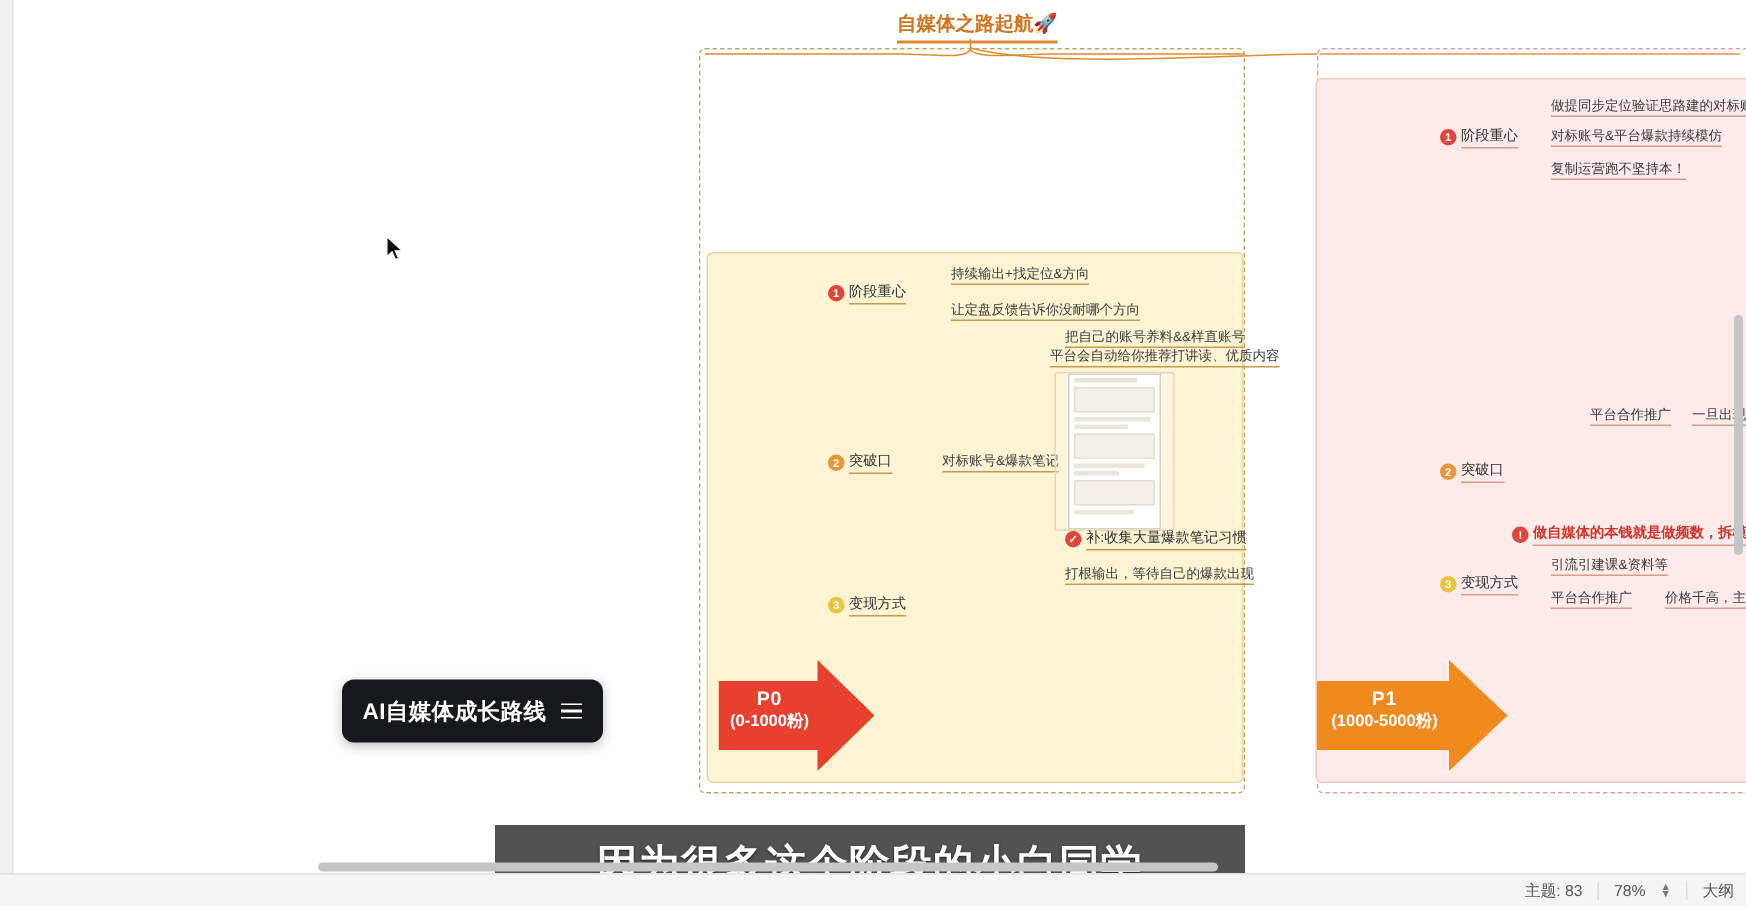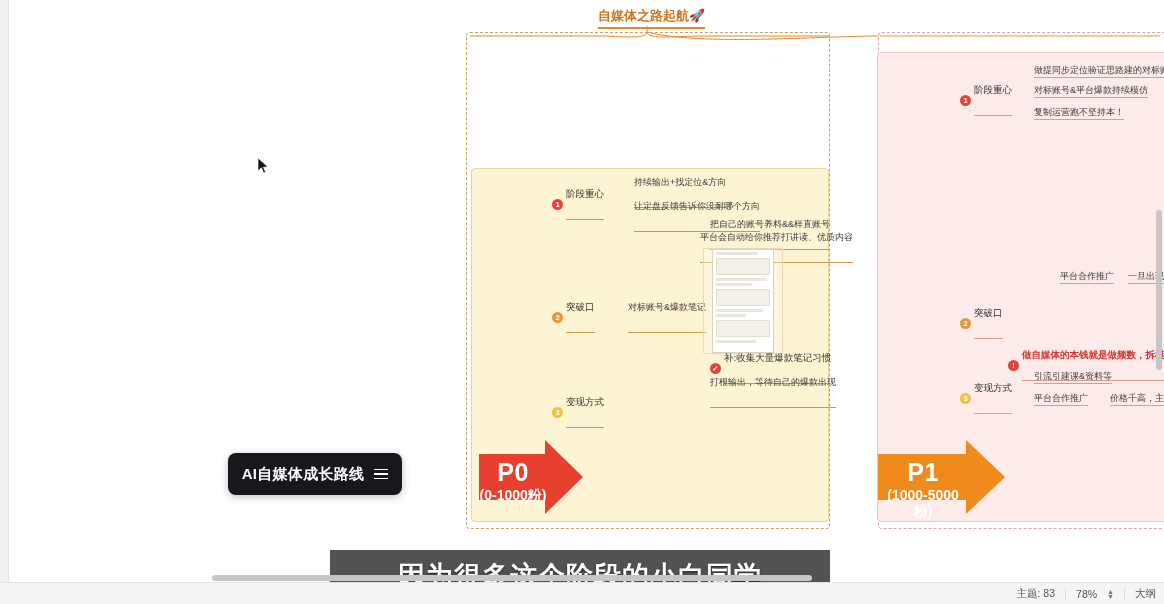"阶段重心" .topic-label { padding-bottom: 18px -> 1px }
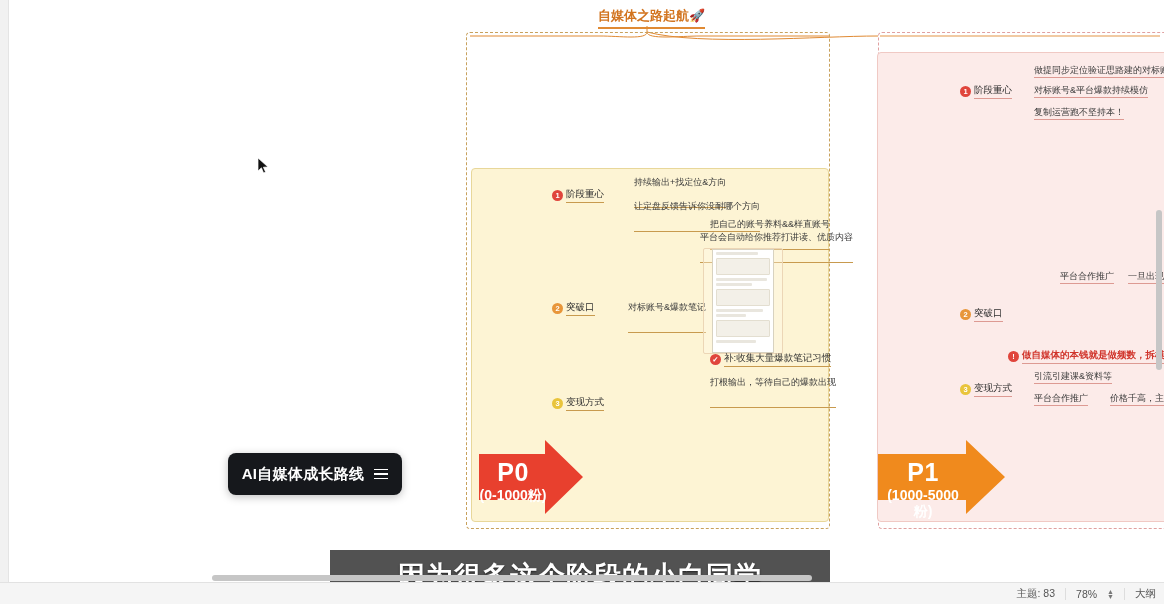"持续输出+找定位&方向" .node.u { padding-bottom: 19px -> 1px }
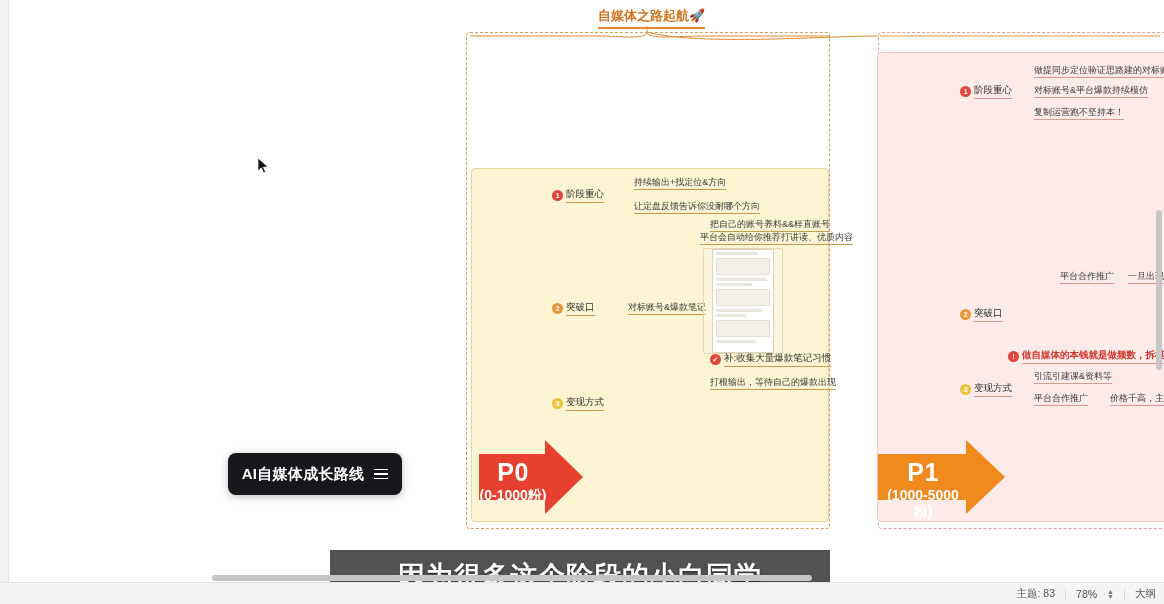"P0" .arrow-label .big { font-size: 25px -> 13px }
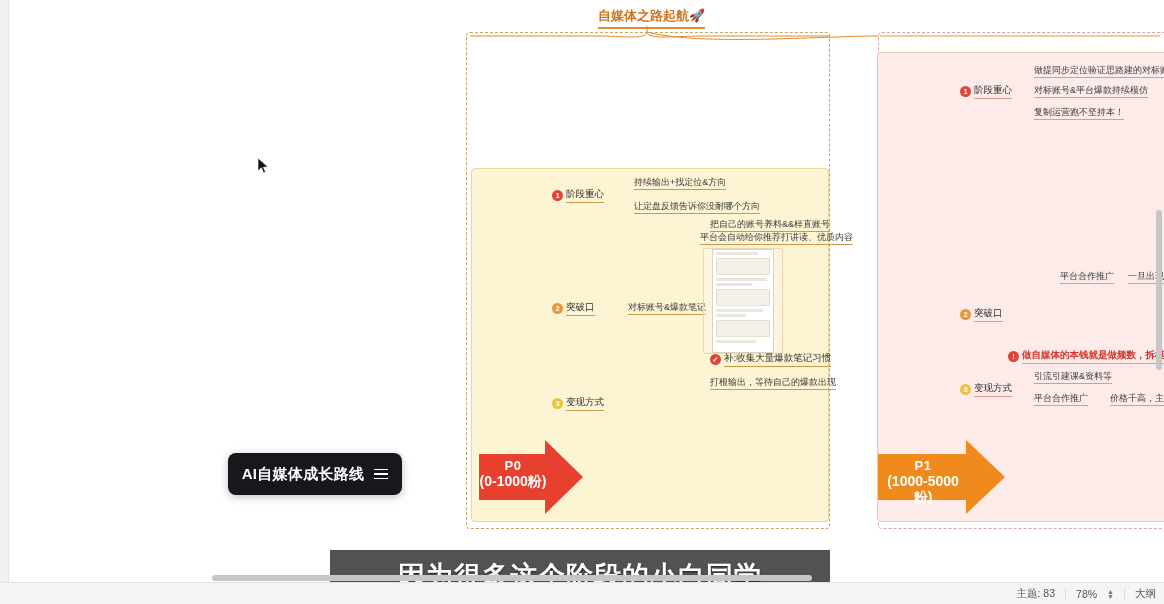"(0-1000粉)" .arrow-label .small { font-size: 14px -> 11px }
